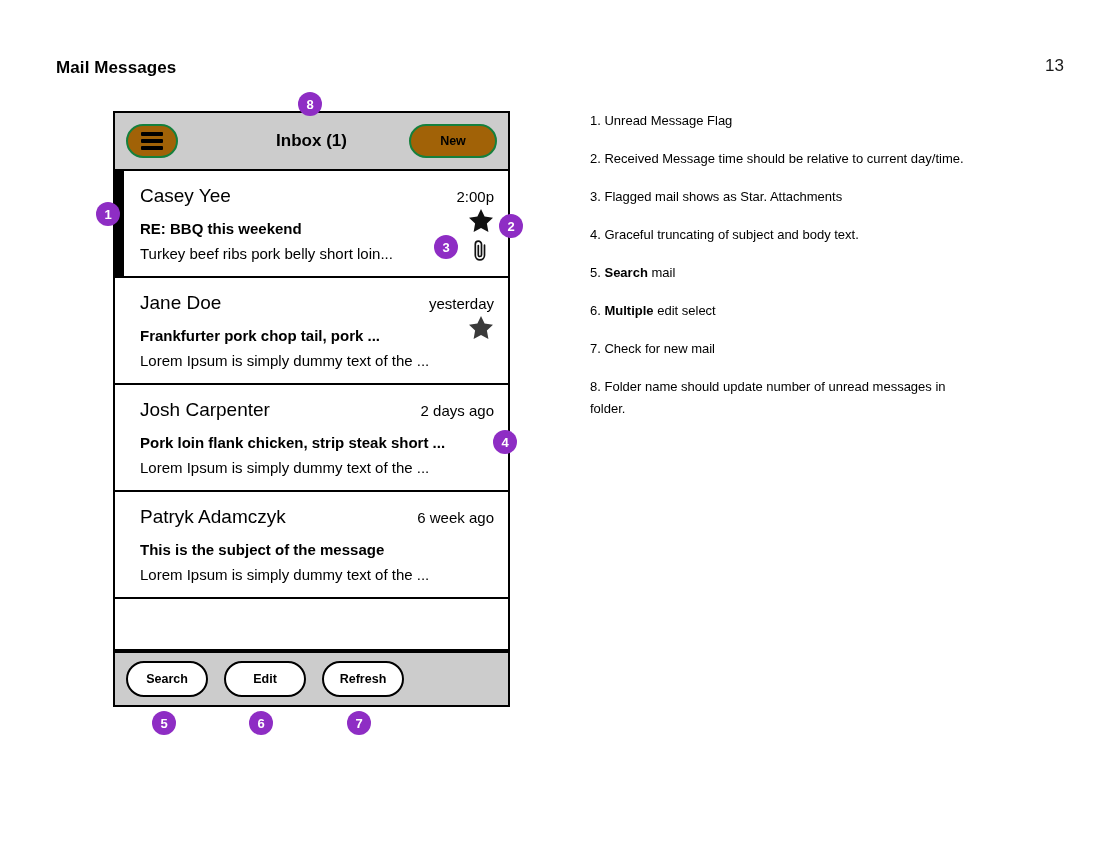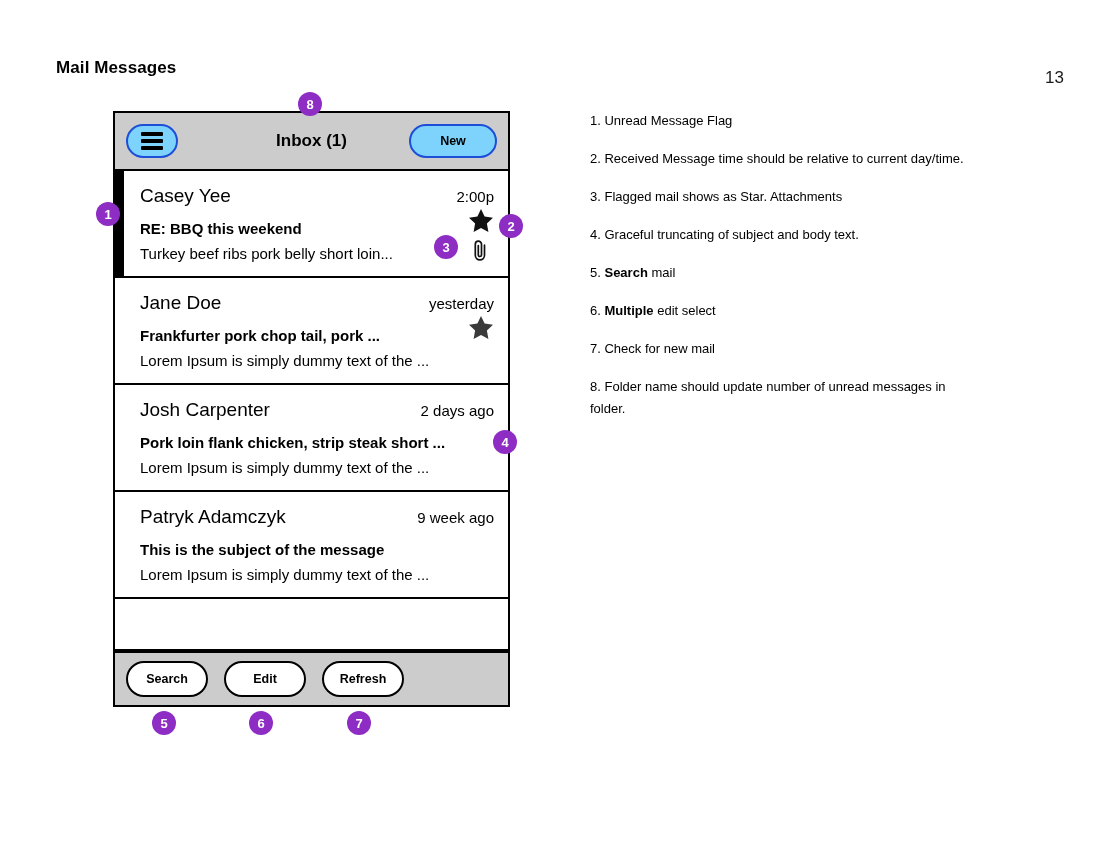"13" .page-number { top: 68px -> 56px }
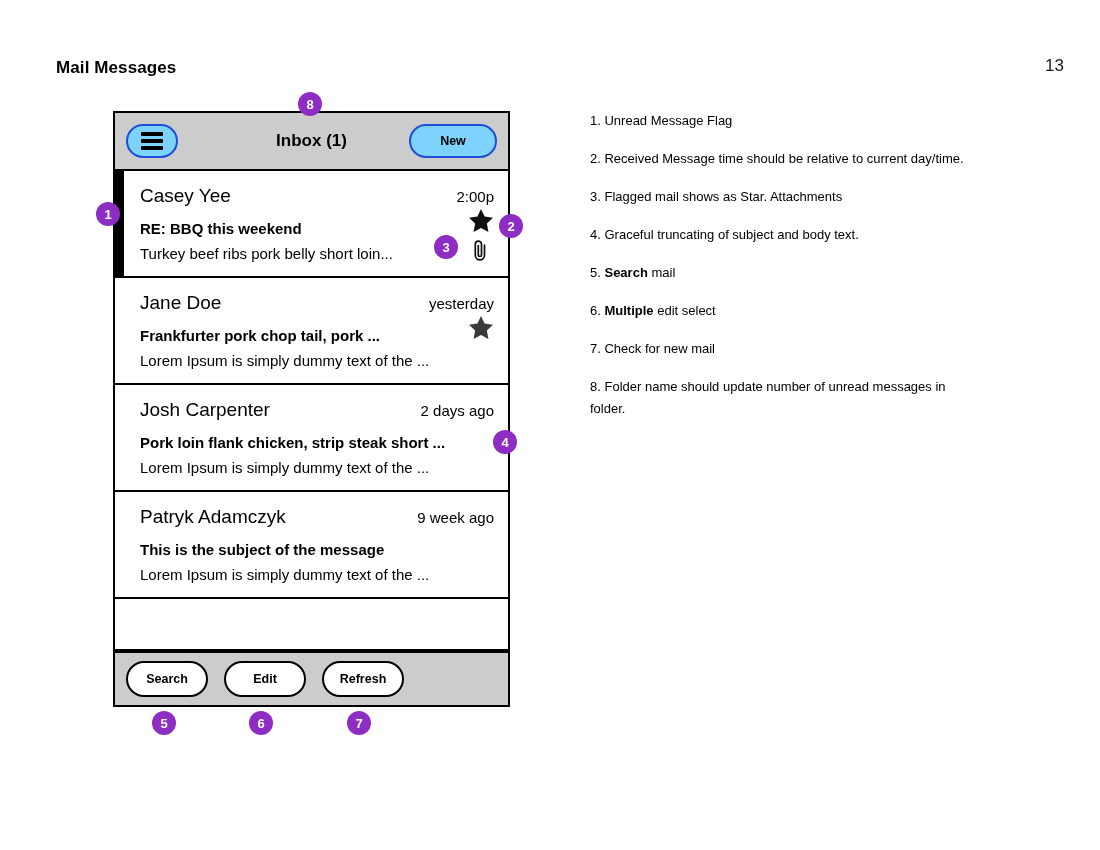"New" .pill { background: #7dd3fc -> #a16207; border: 2px solid #1d4ed8 -> 2px solid #15803d }
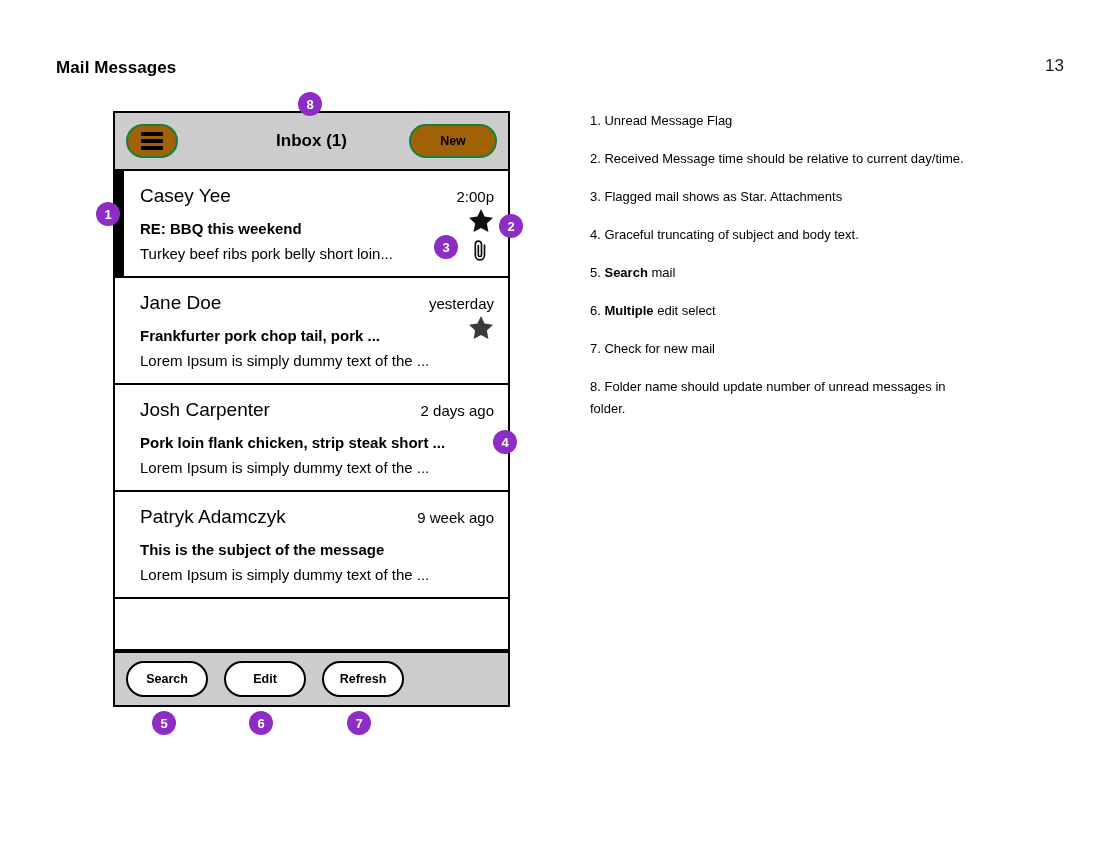"9 week ago" div.time { text: 9 -> 6 }
